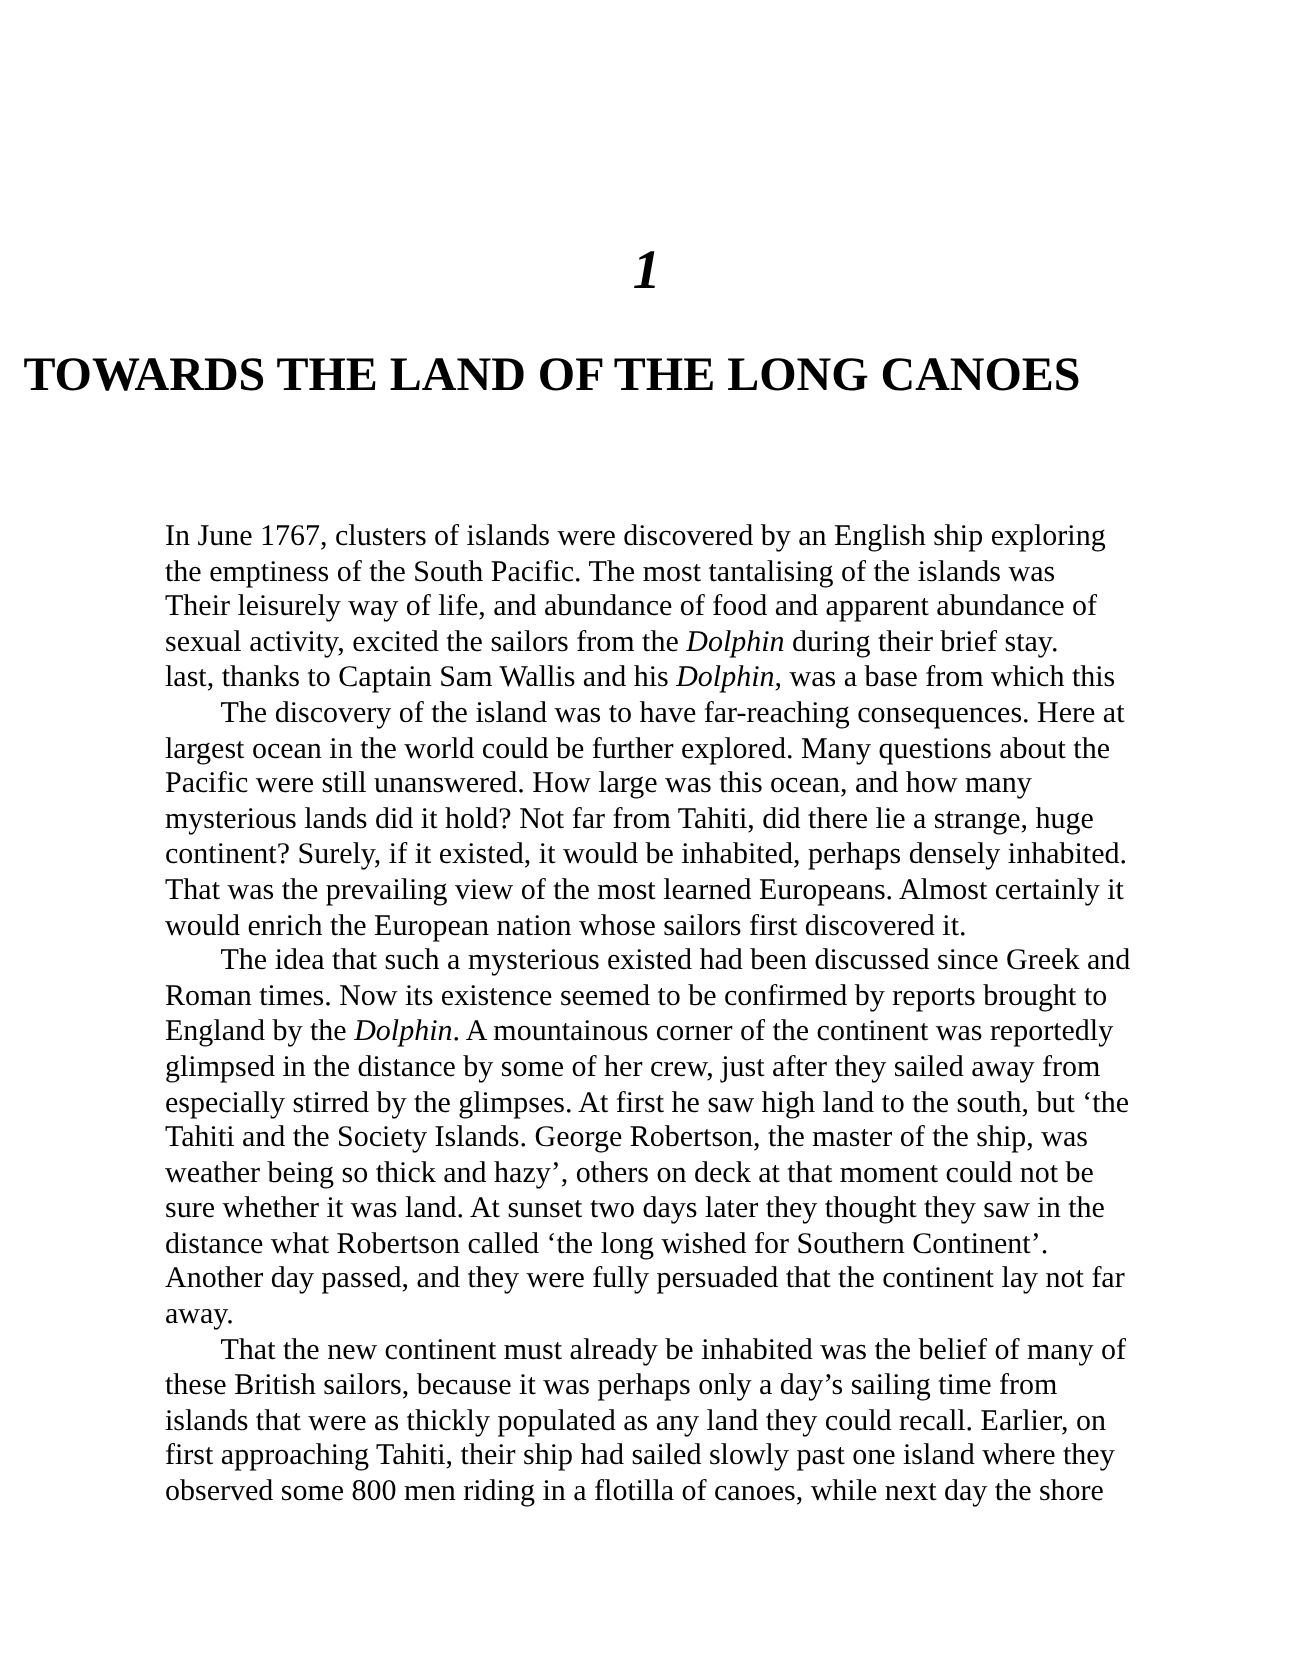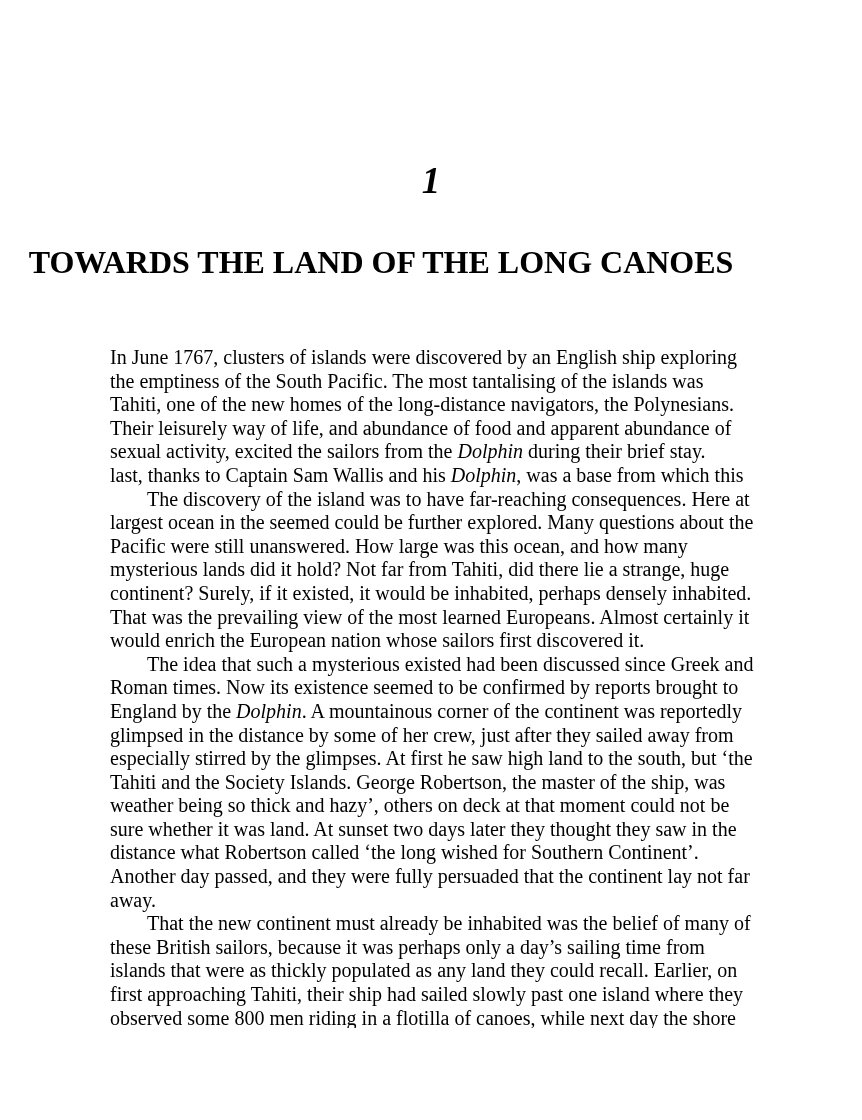"TOWARDS THE LAND OF THE" .chapter-title { margin: 16px -> 3px }
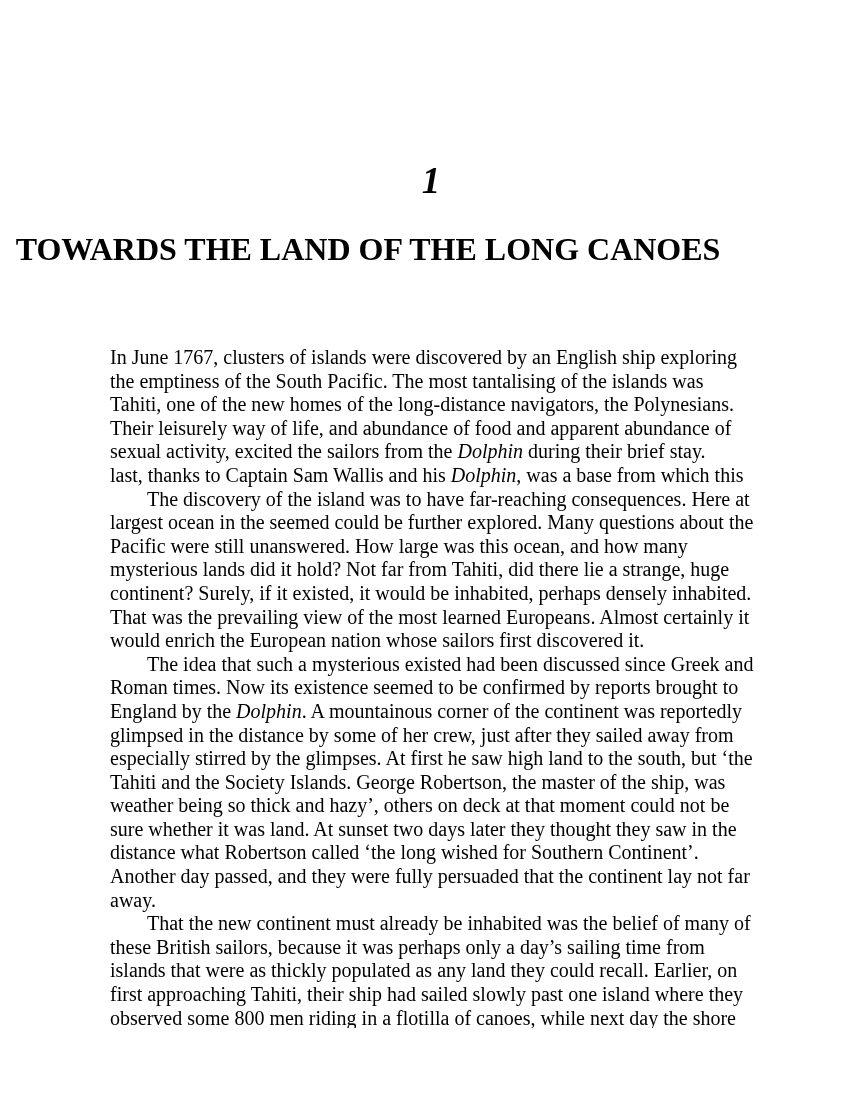"Tahiti, one of the new" div.line { html: <div><span>Tahiti, one of the new homes of the long-distance navigators, the Polynesians.</span></div> -> none }
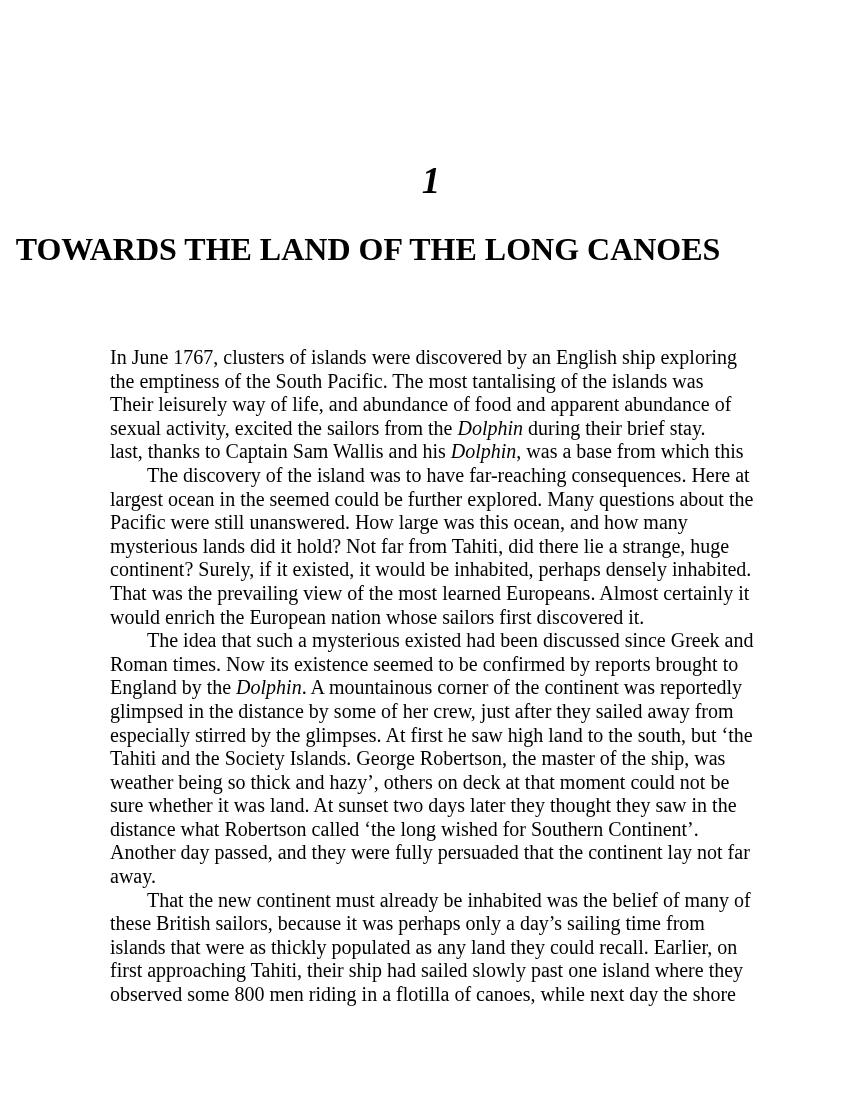"largest ocean in the seemed" span { text: seemed -> world }
